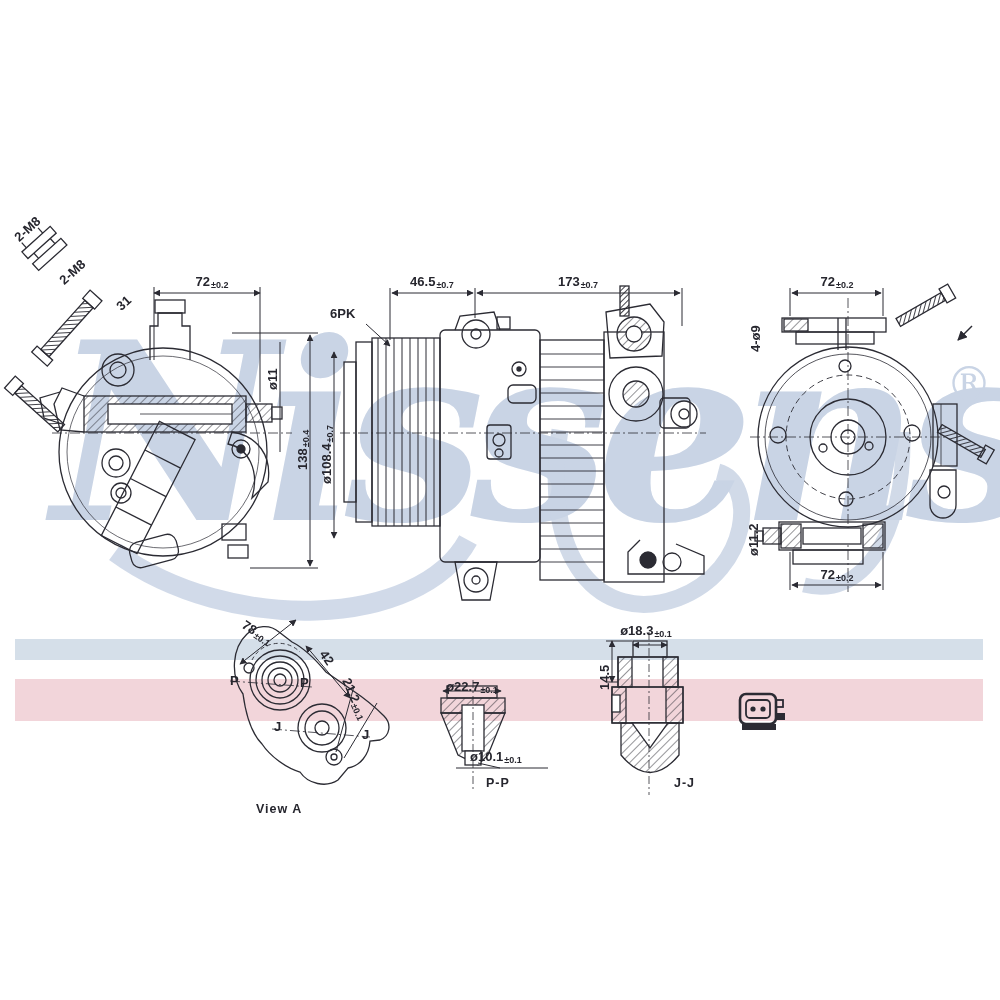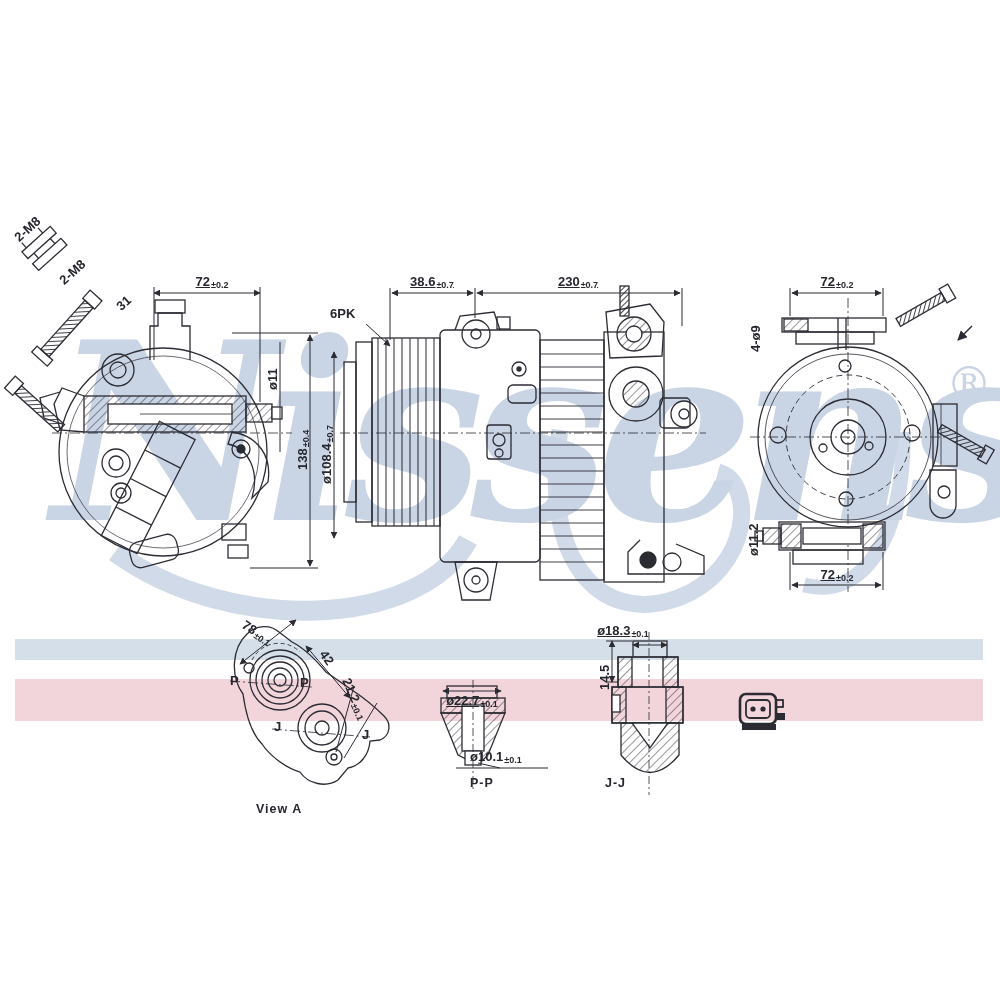"72±0.2" .ctr { text-decoration: underline -> none }
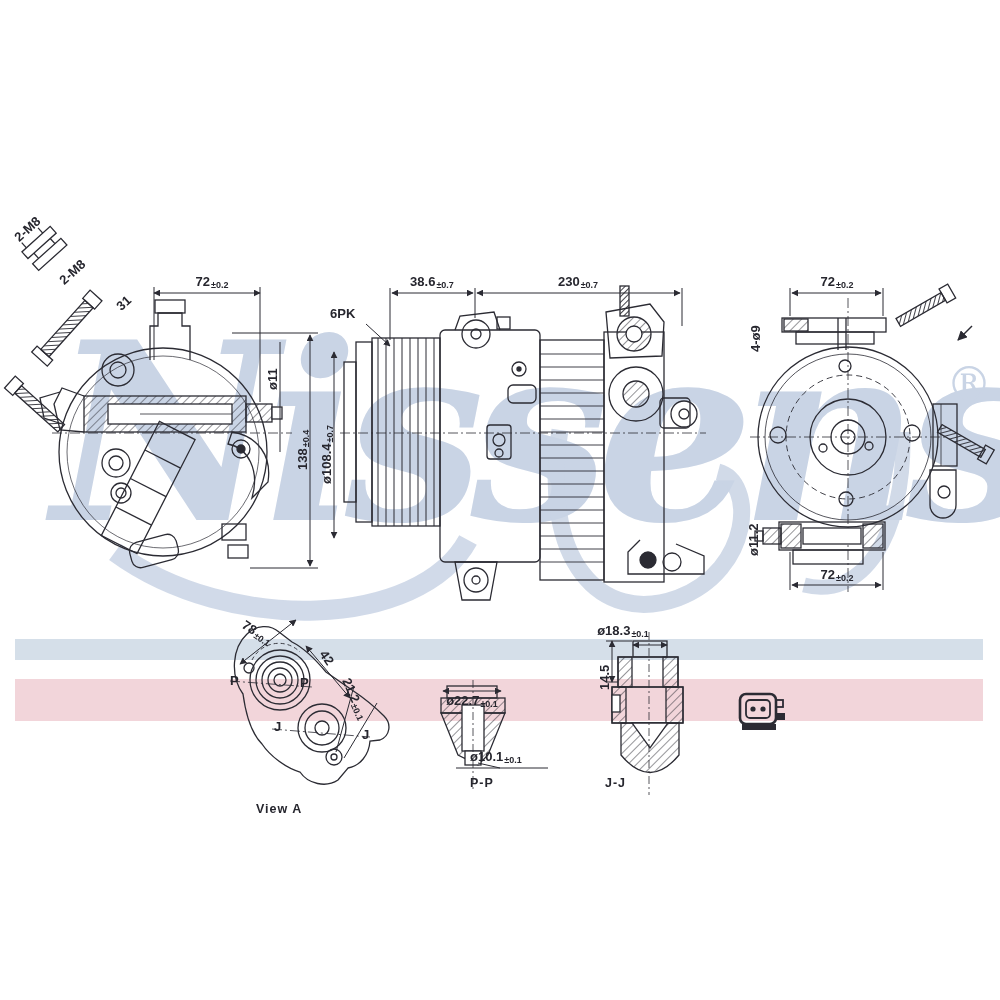"38.6" span { text: 38.6 -> 46.5 }
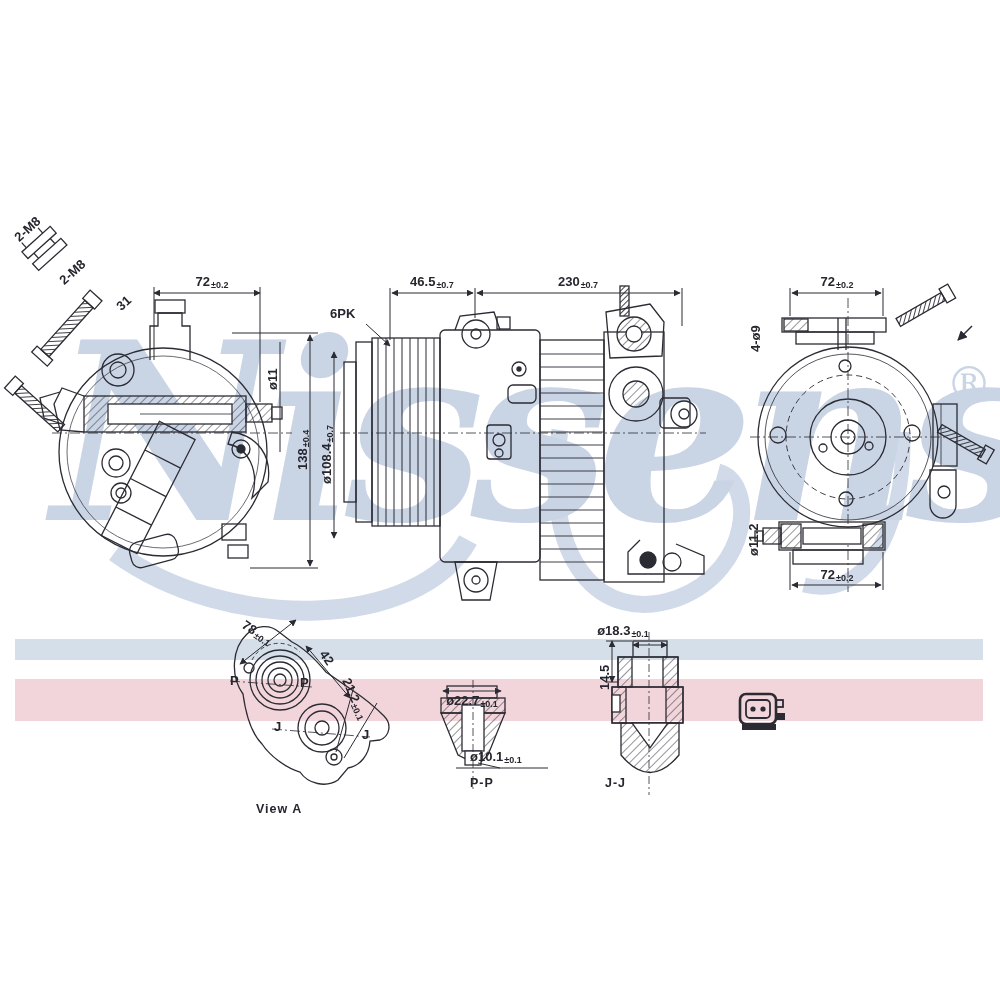"230" span { text: 230 -> 173 }
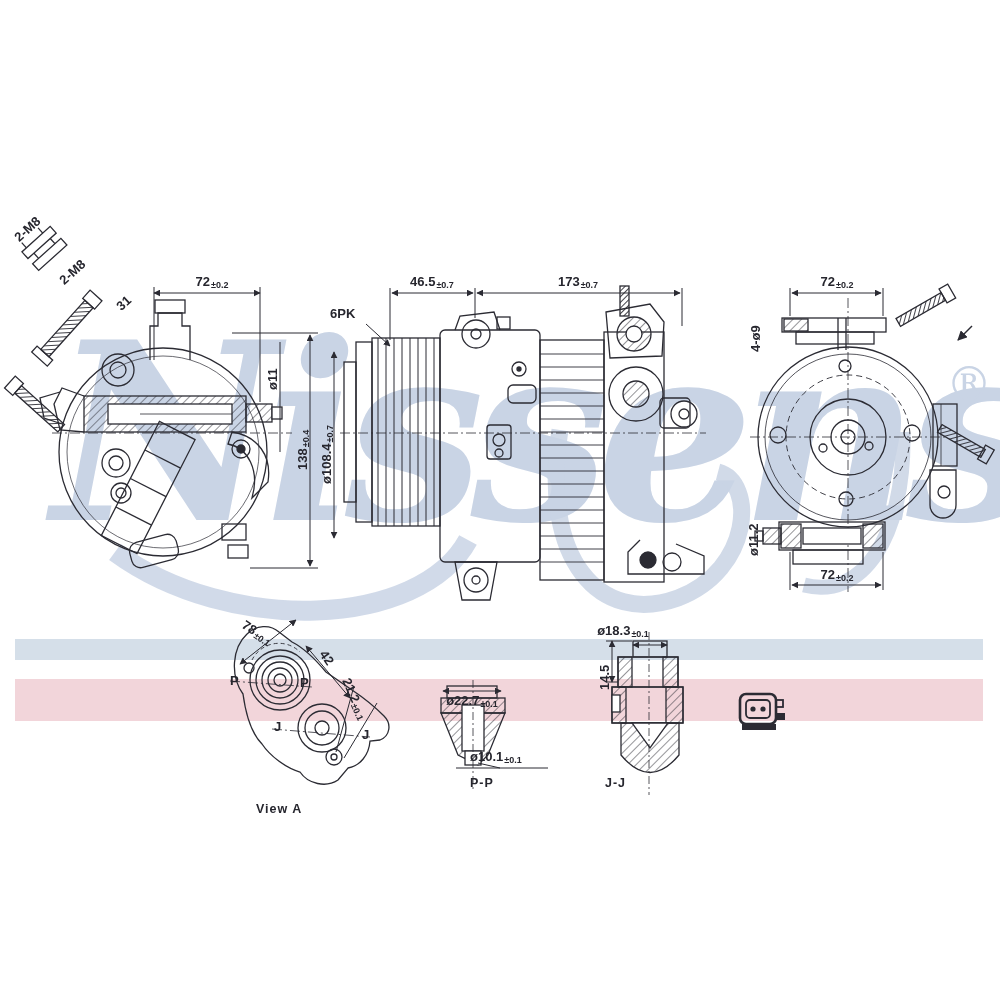"ø18.3±0.1" div.lbl { left: 583px -> 606px }
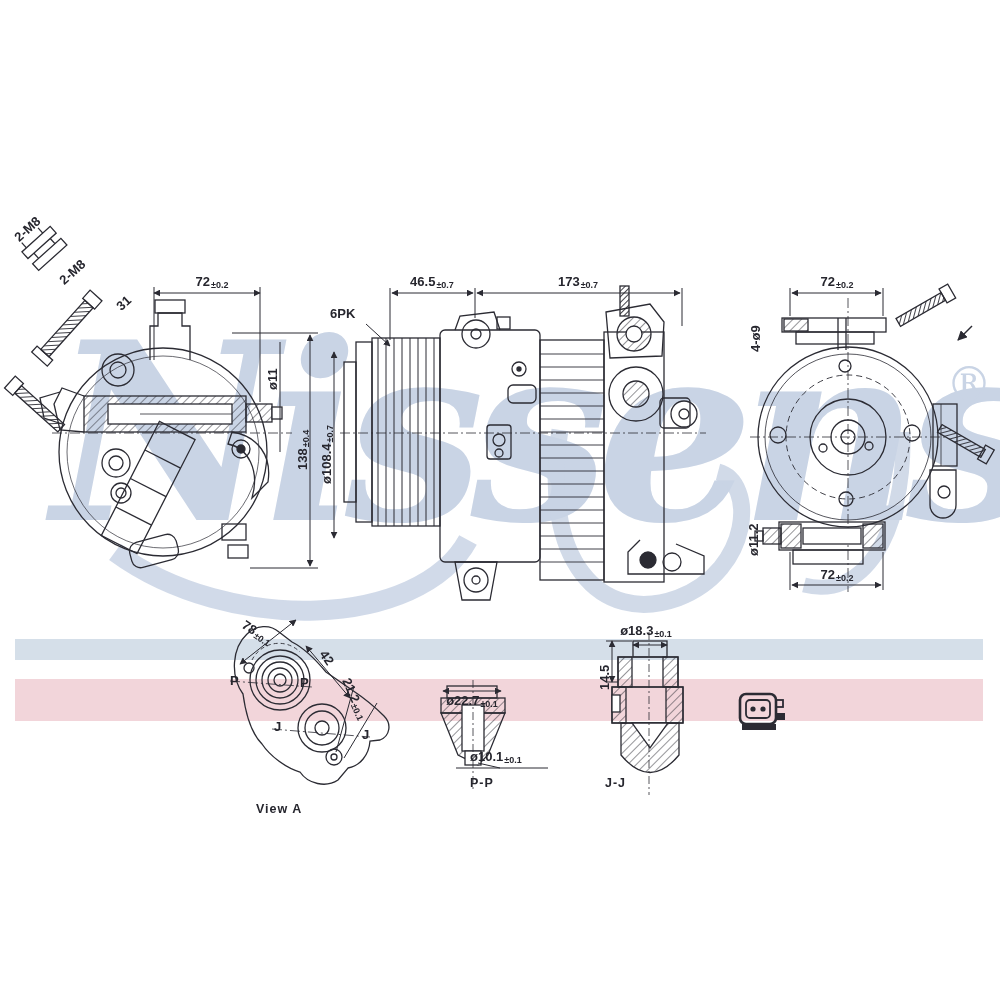"ø22.7±0.1" div.lbl { top: 694px -> 680px }
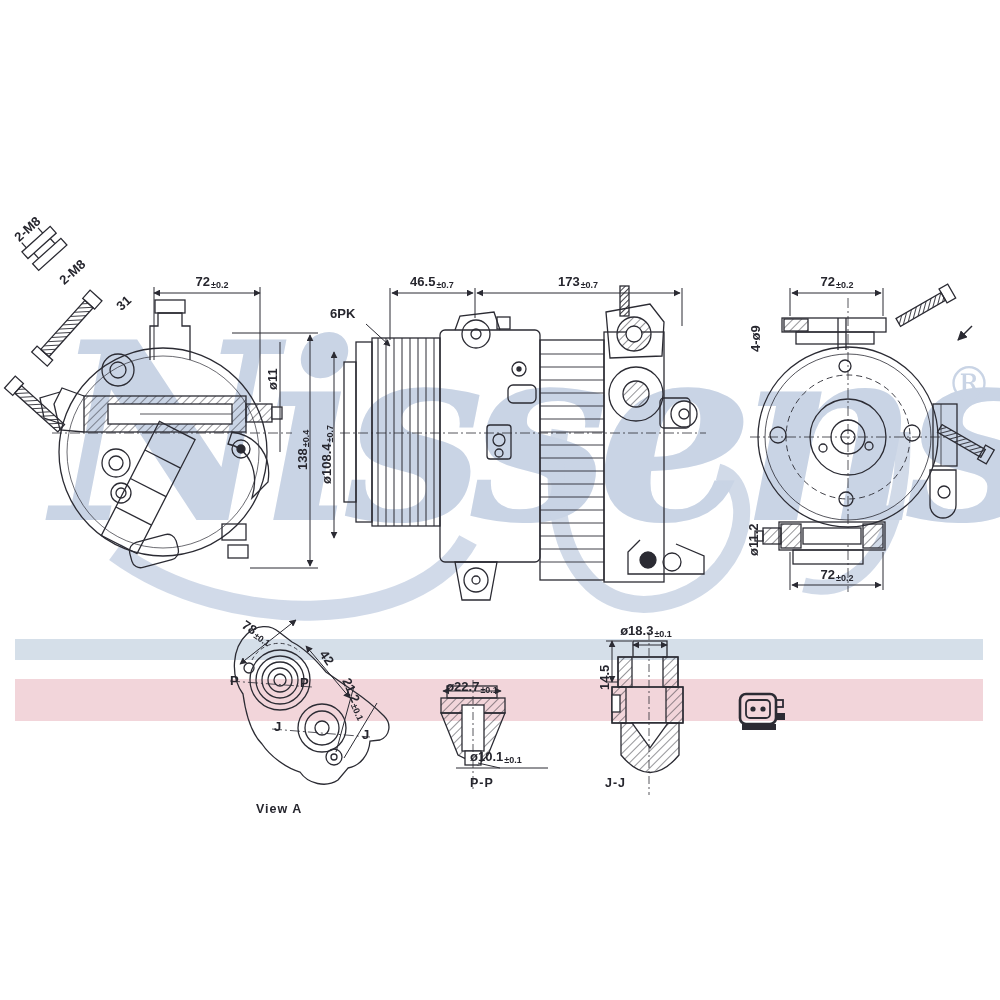"P-P" div.lbl { left: 470px -> 486px }
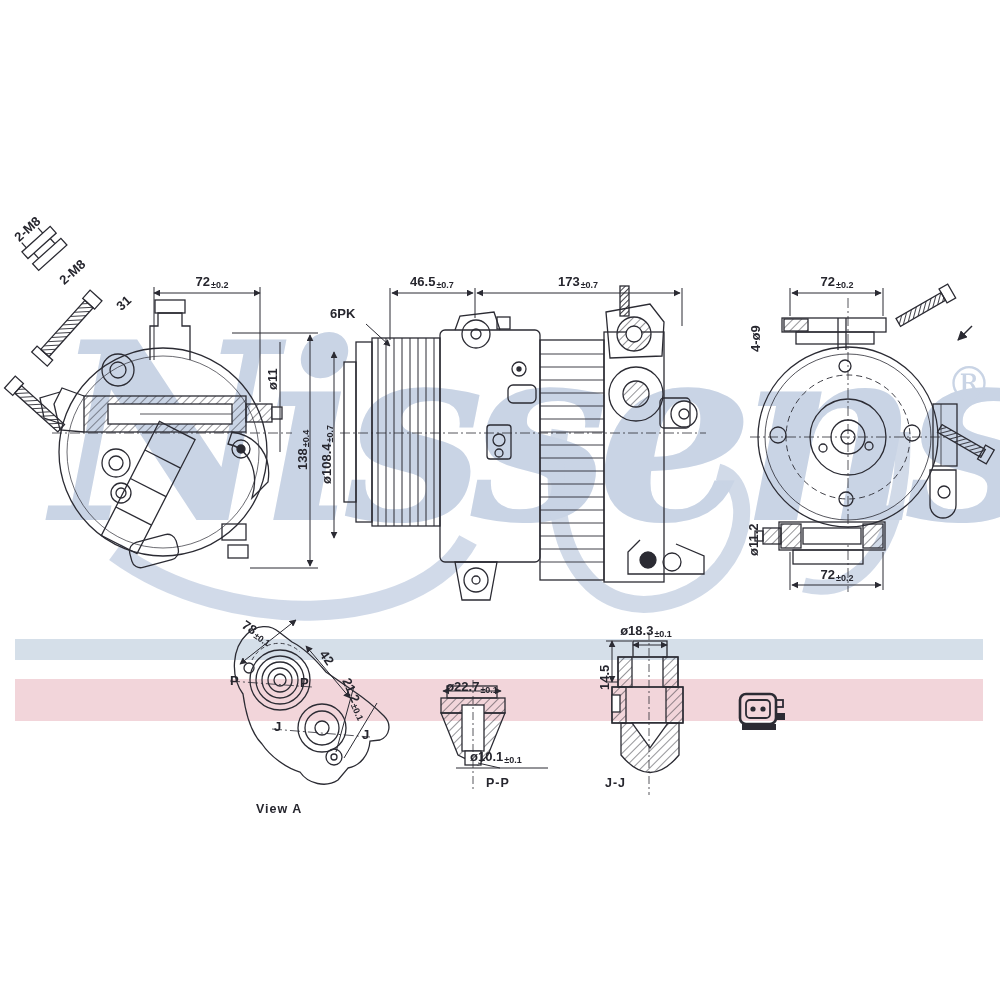"J-J" div.lbl { left: 605px -> 674px }
